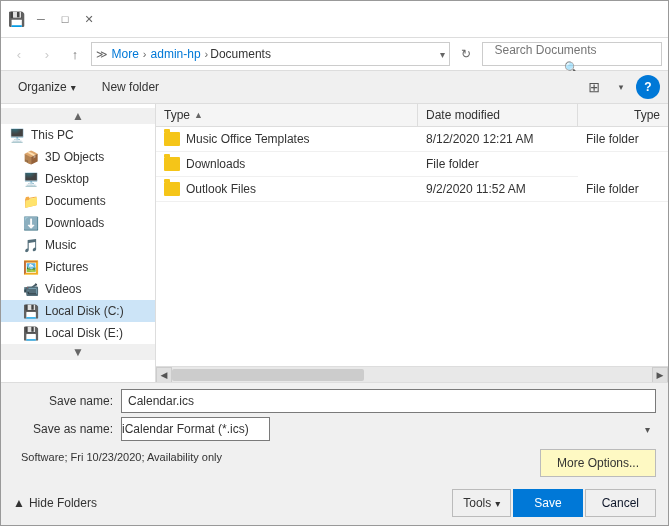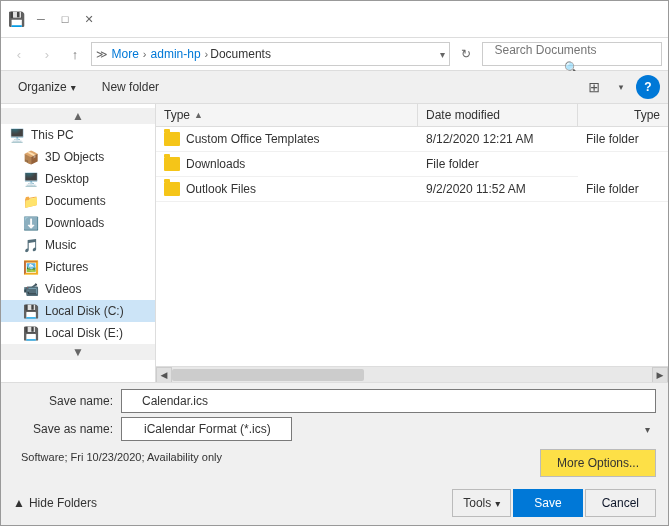"Custom Office Templates" span { text: Custom -> Music }
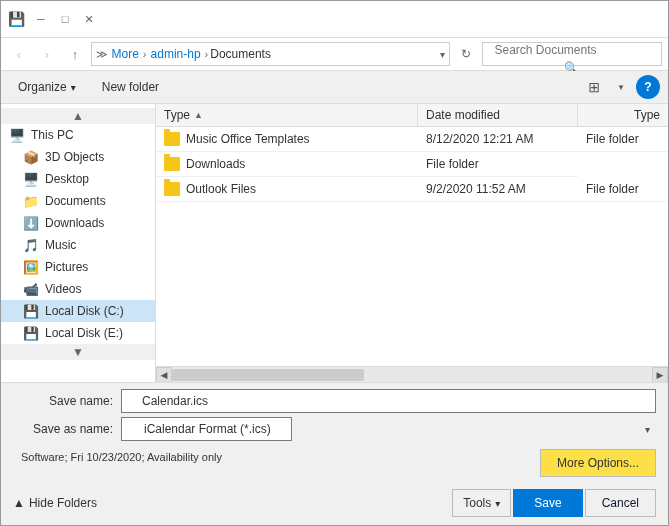"Calendar.ics" .form-input { padding: 0 20px -> 0 6px }
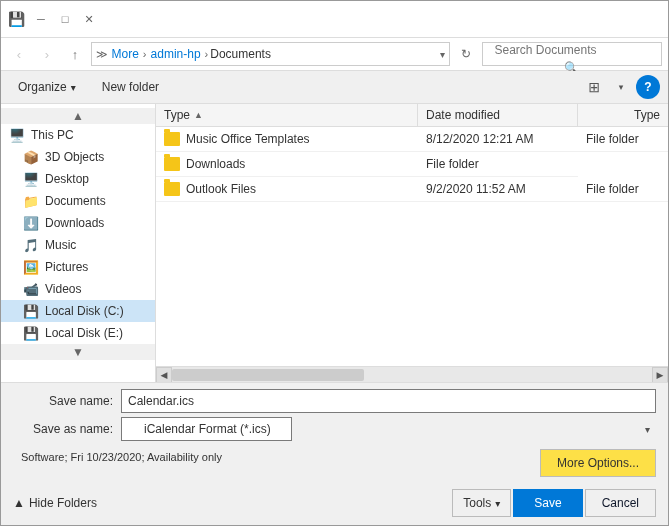"iCalendar Format (*.ics)" .form-select { padding: 0 22px -> 0 0 }
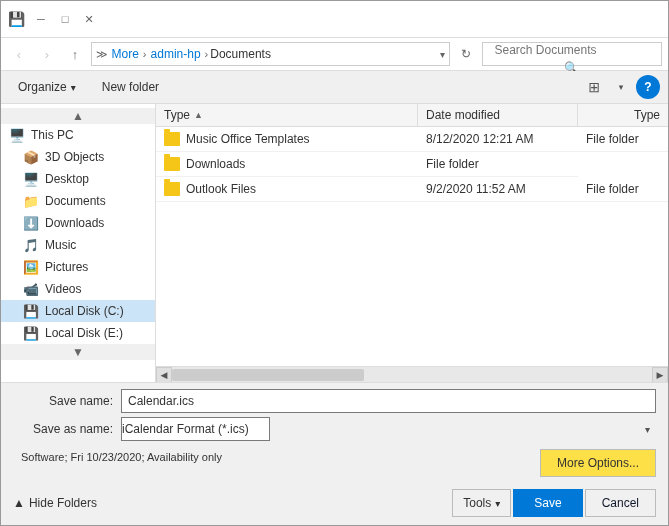"More Options..." .more-options-btn { background: #fde047 -> #fef9c3 }
